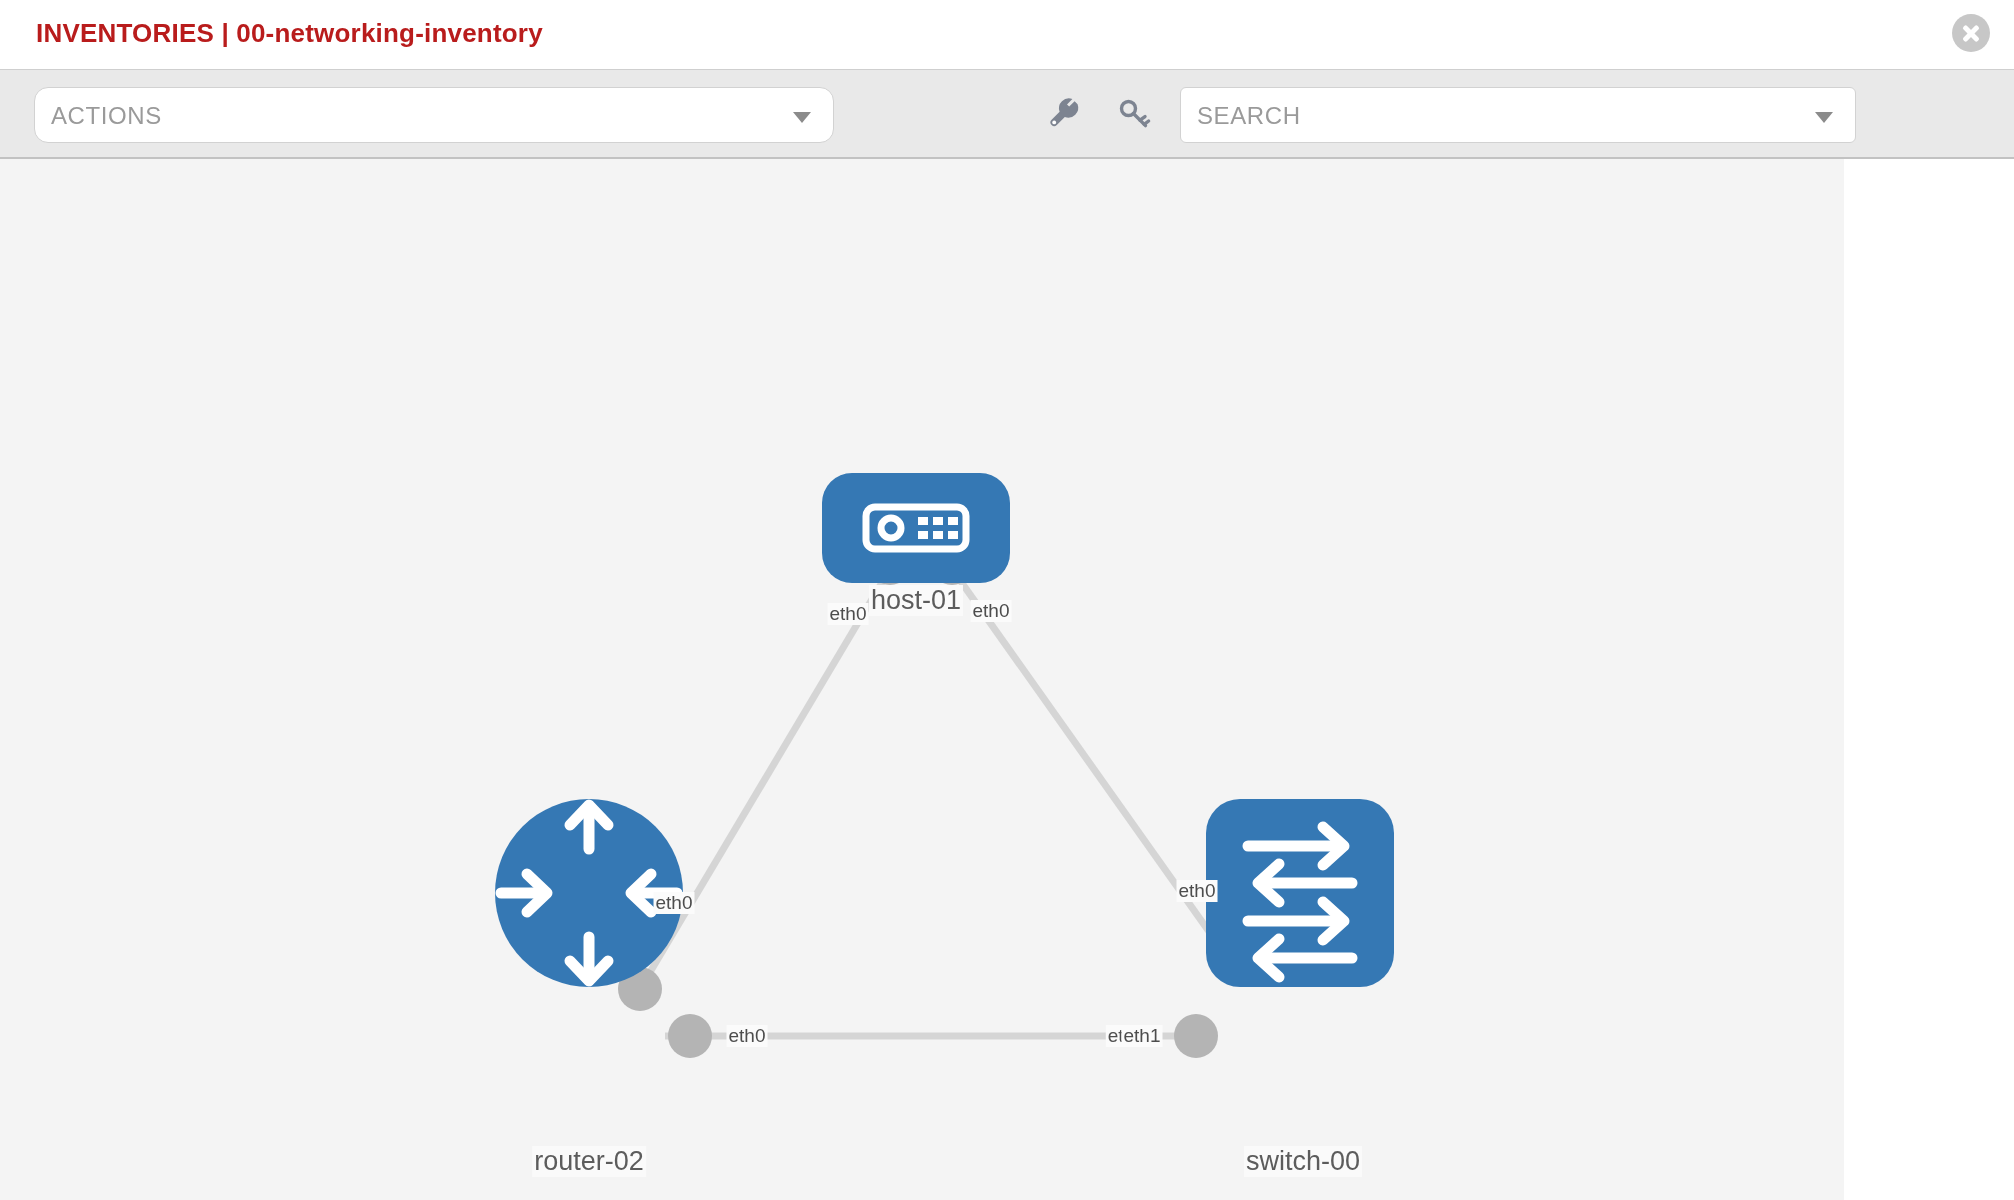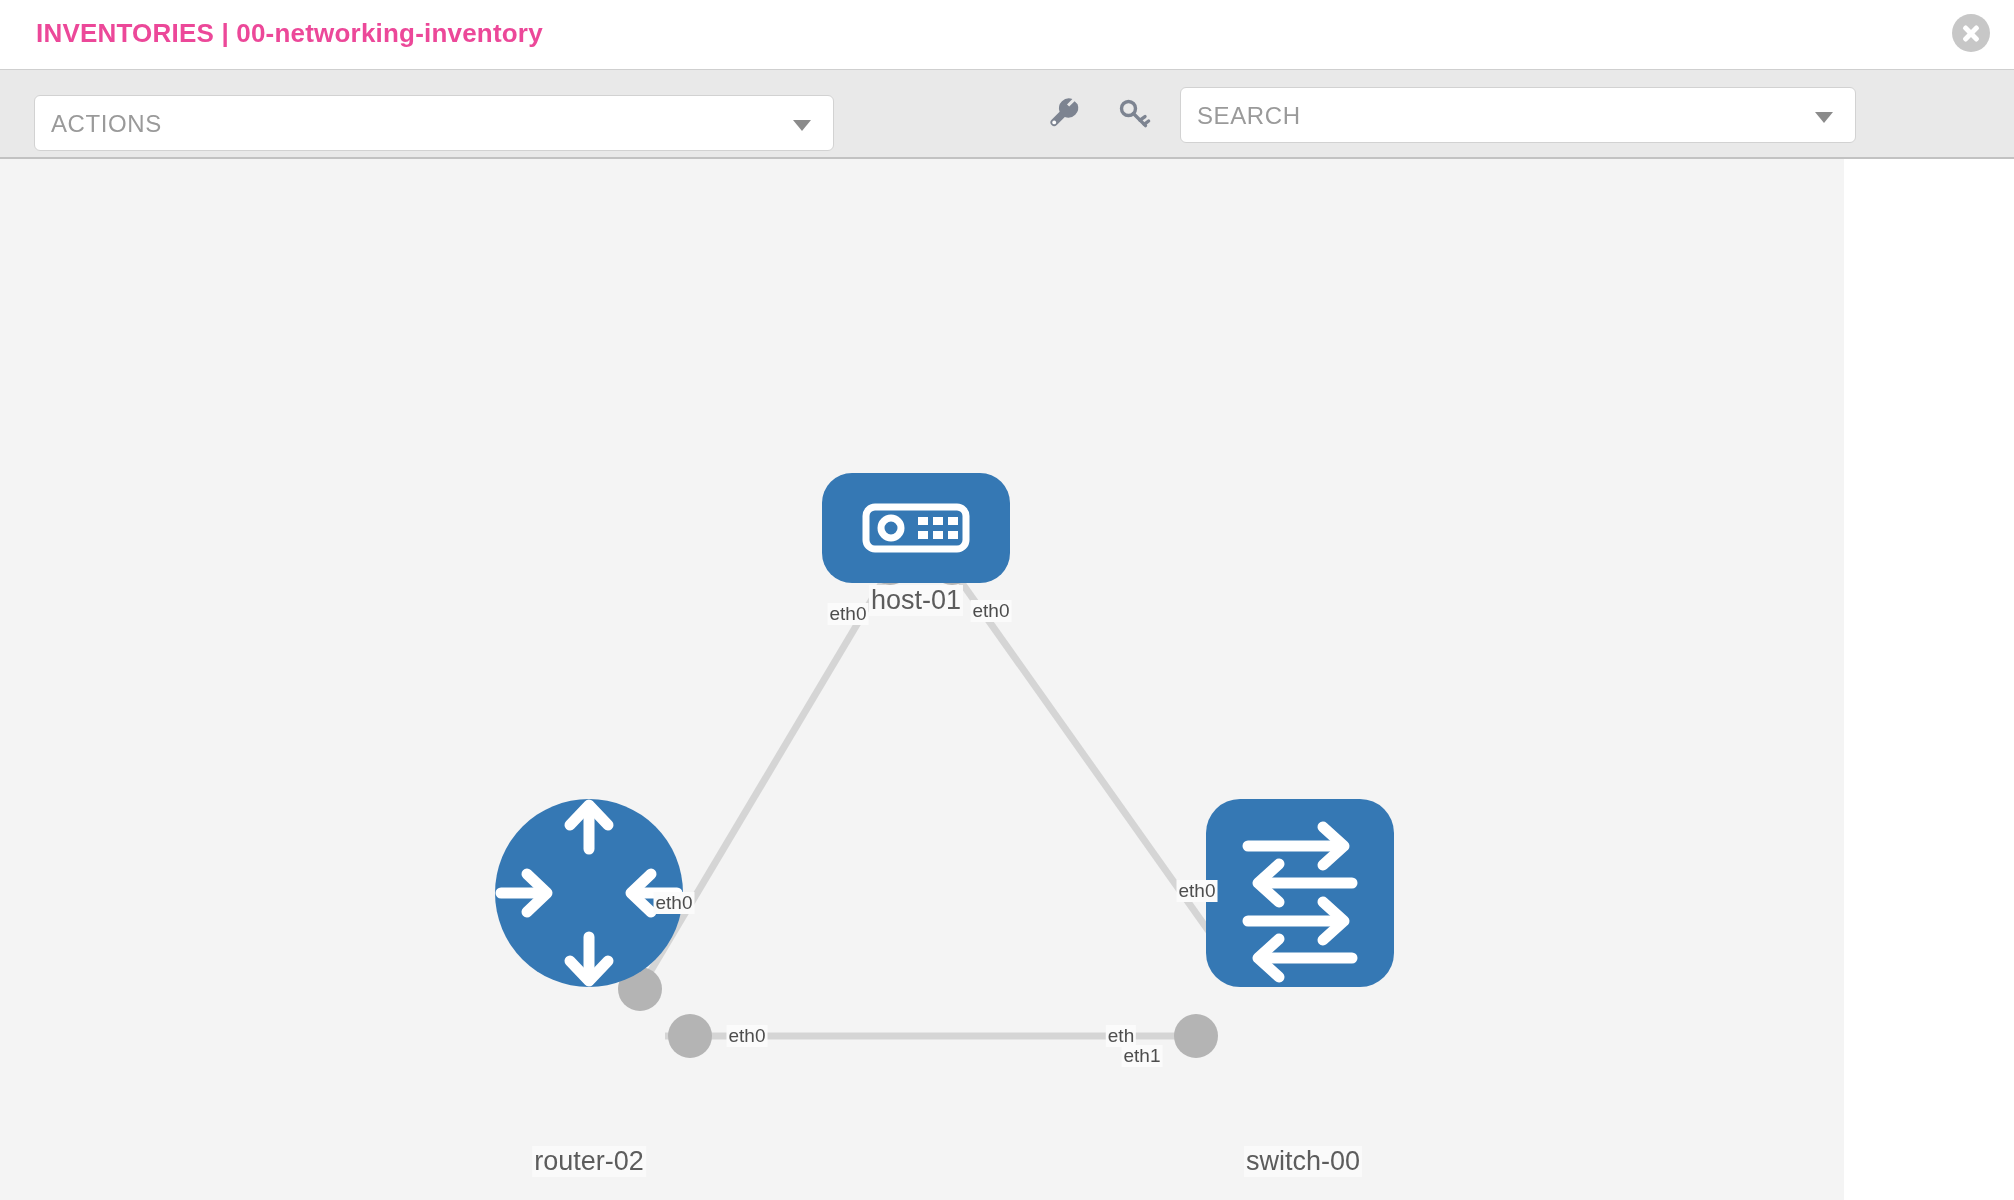"INVENTORIES | 00-networking-inventory" .header-title { color: #ec4899 -> #b91c1c }
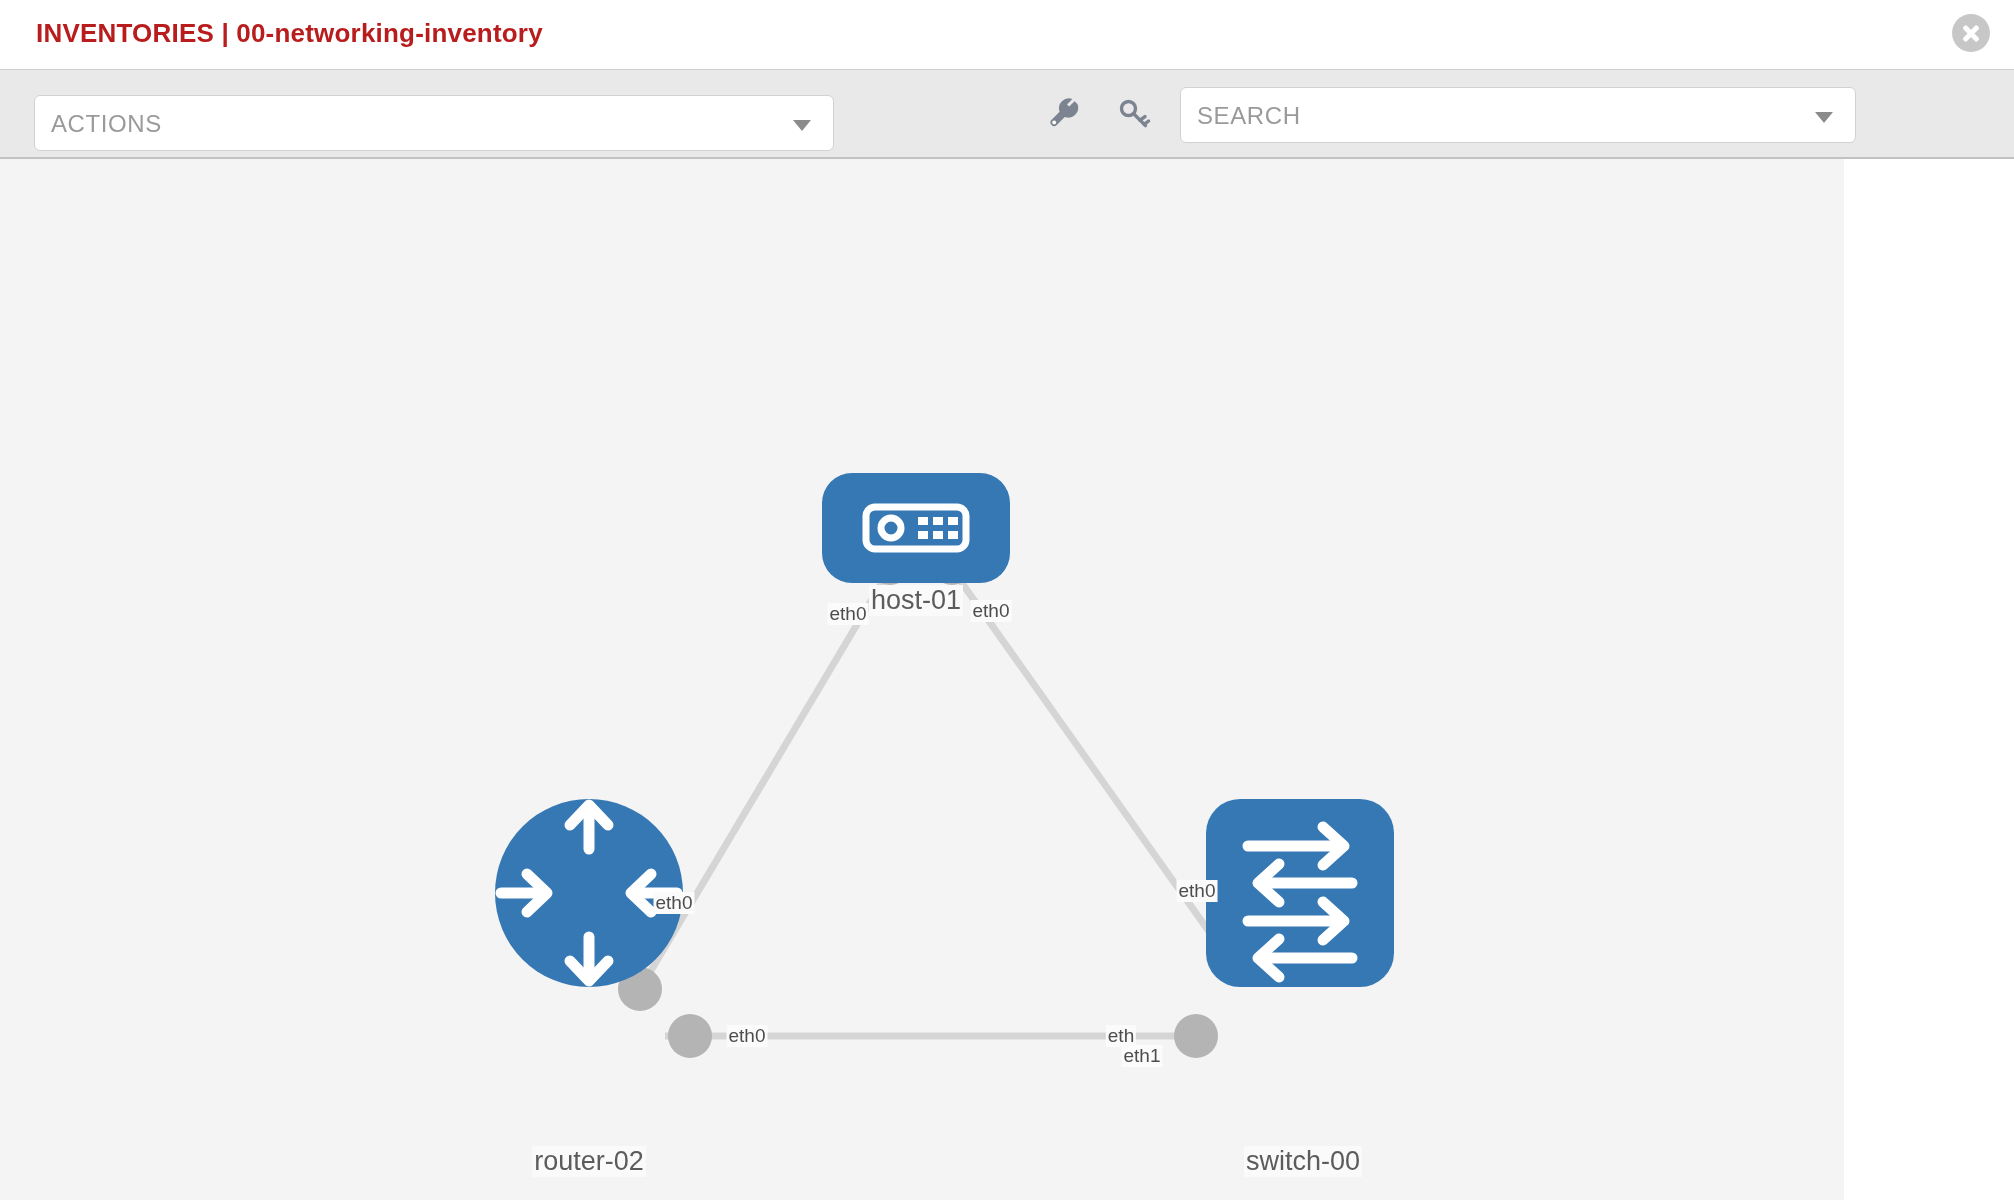"ACTIONS" .actions-select { border-radius: 6px -> 14px; margin-top: 8px -> none }
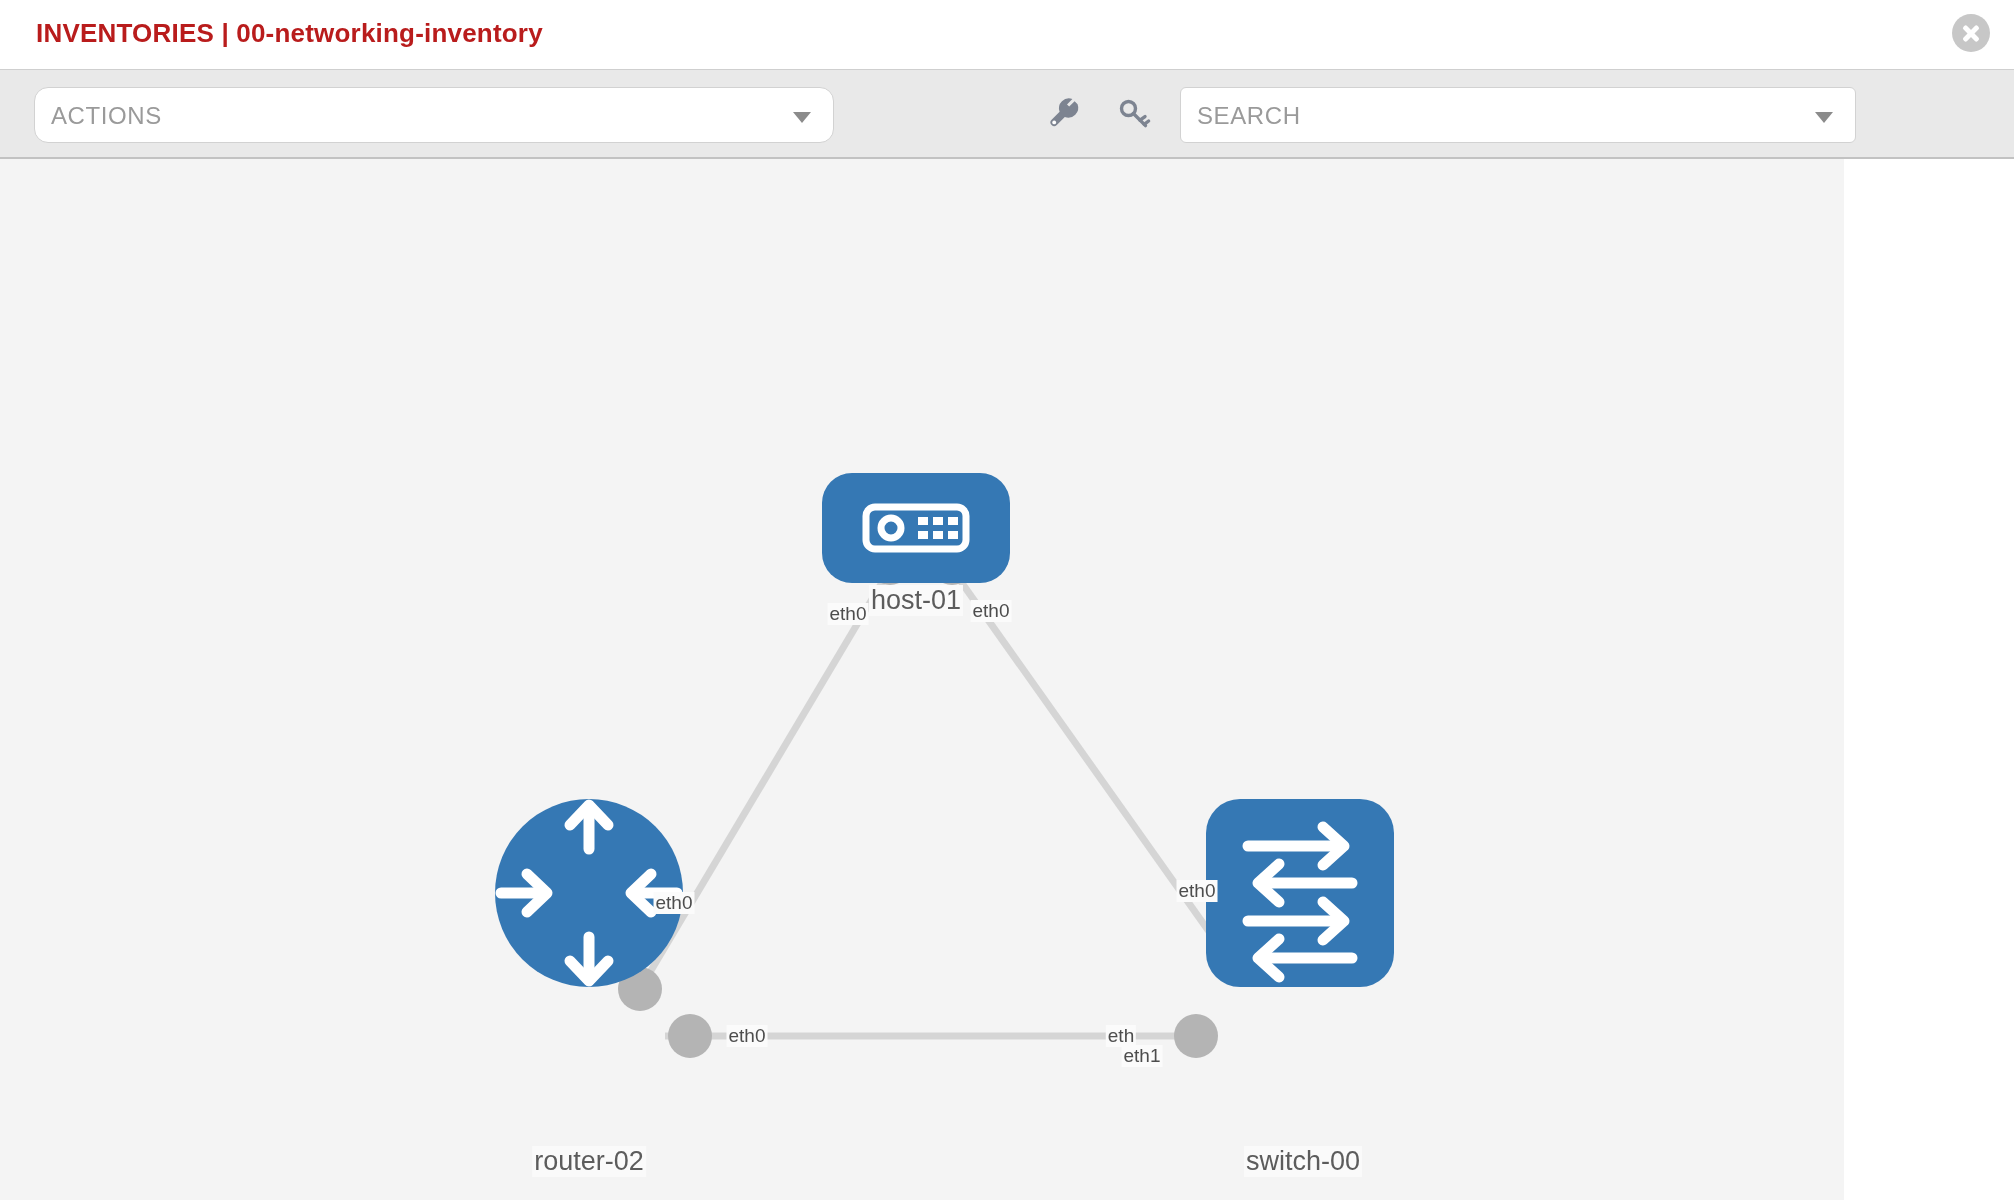"eth1" div.port-label { margin-top: 20px -> none }
